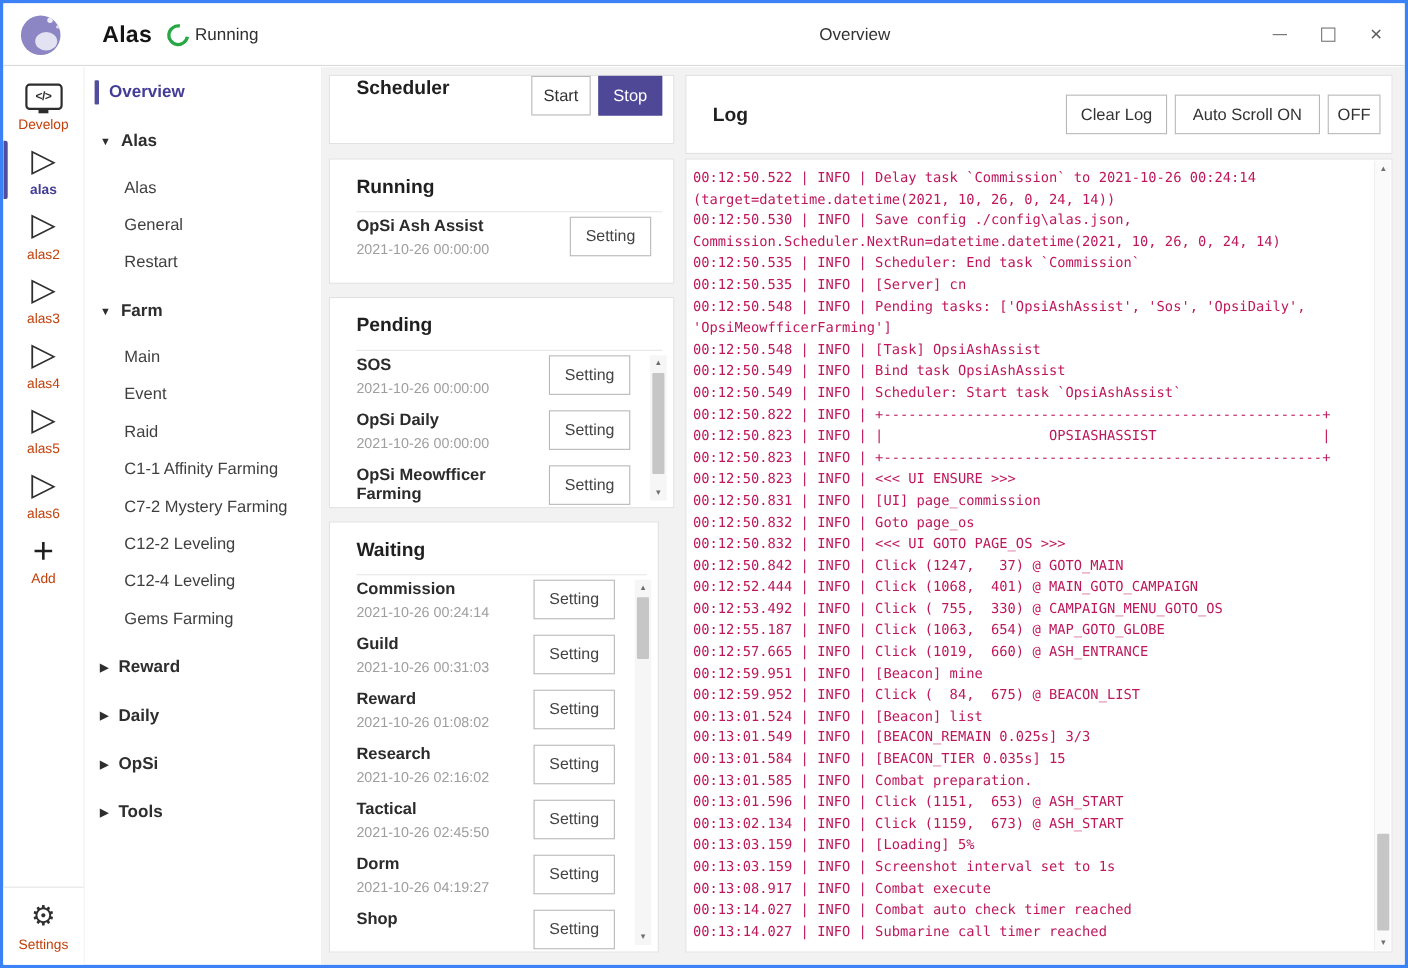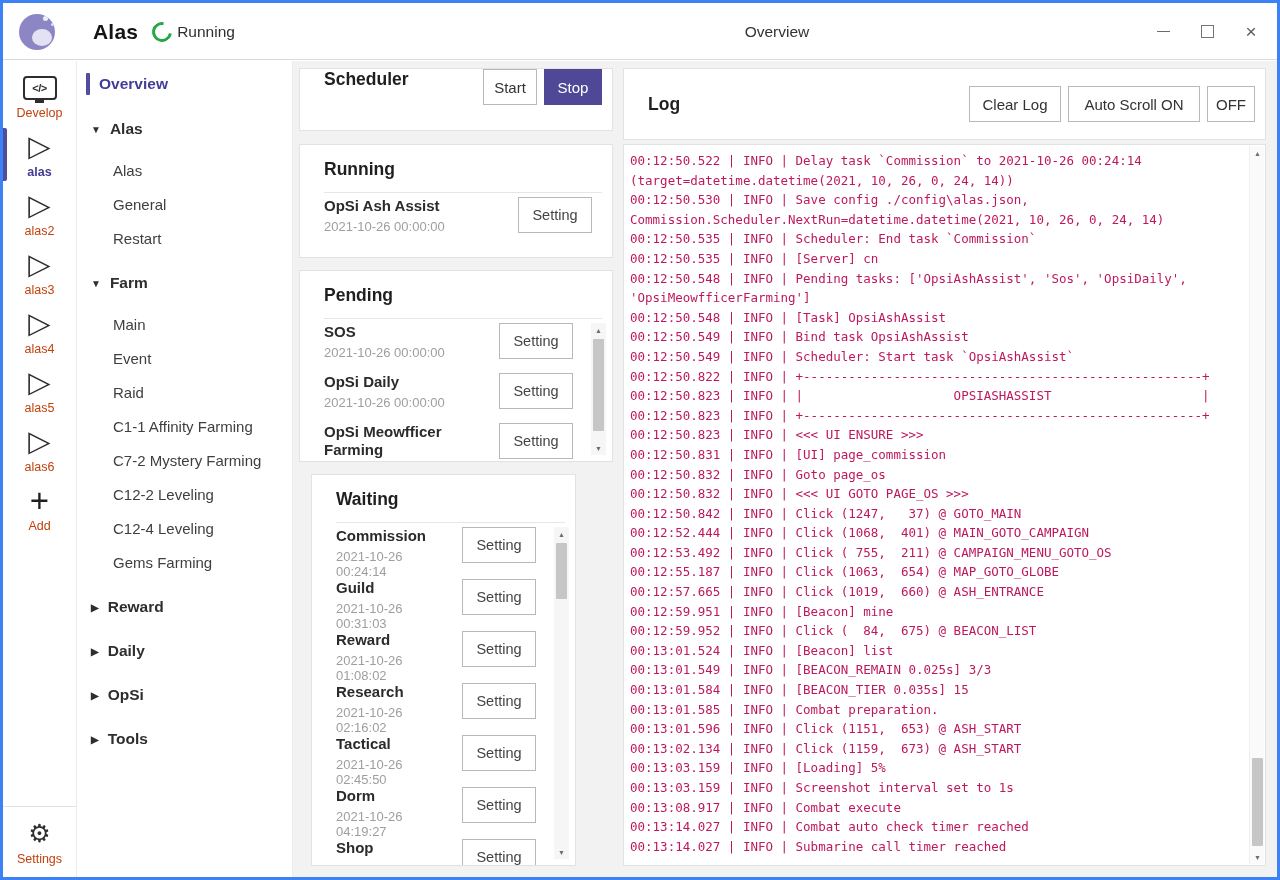"Waiting" .card-waiting { left: 18px -> 6px; width: 265px -> 300px }
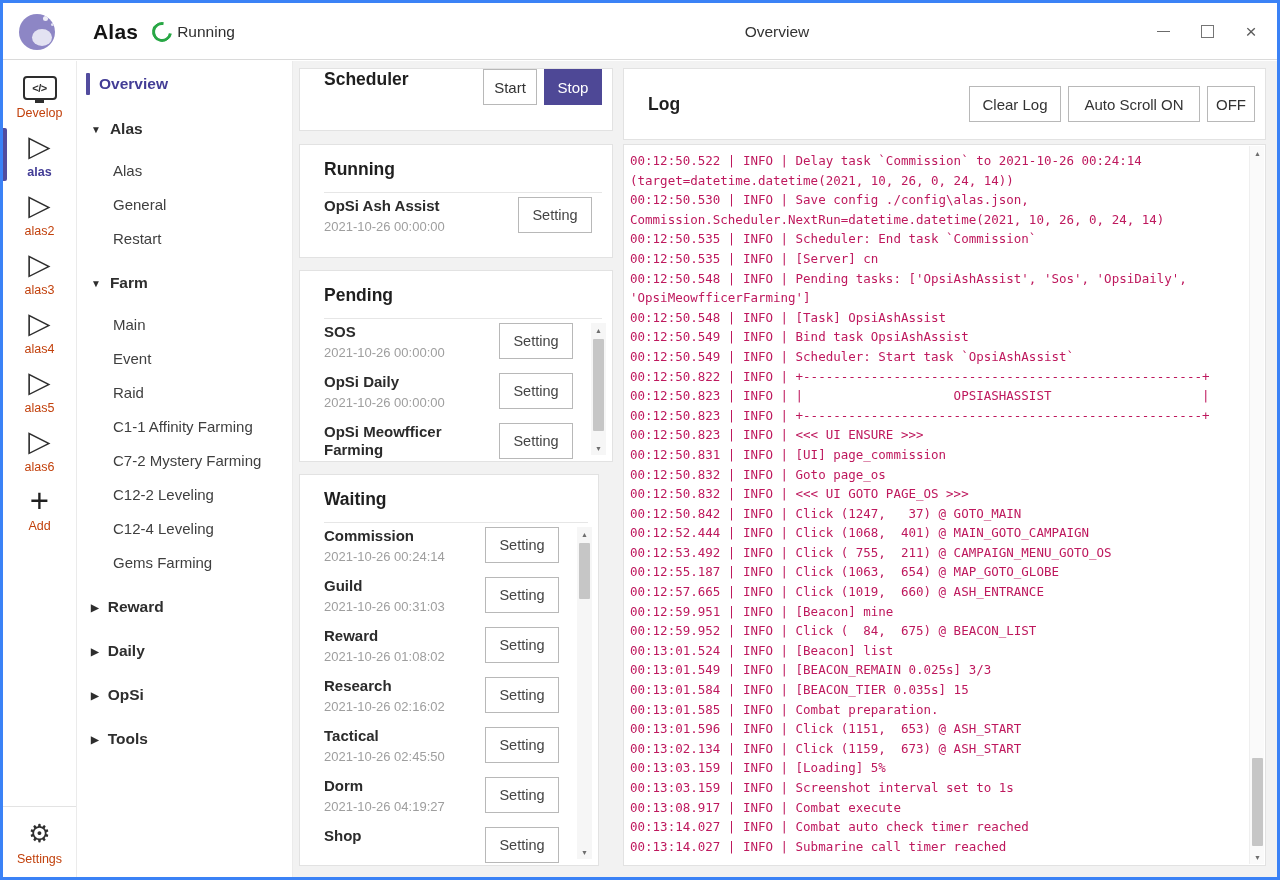"00:12:53.492 | INFO | Click" div.log-line { text: 211 -> 330 }
